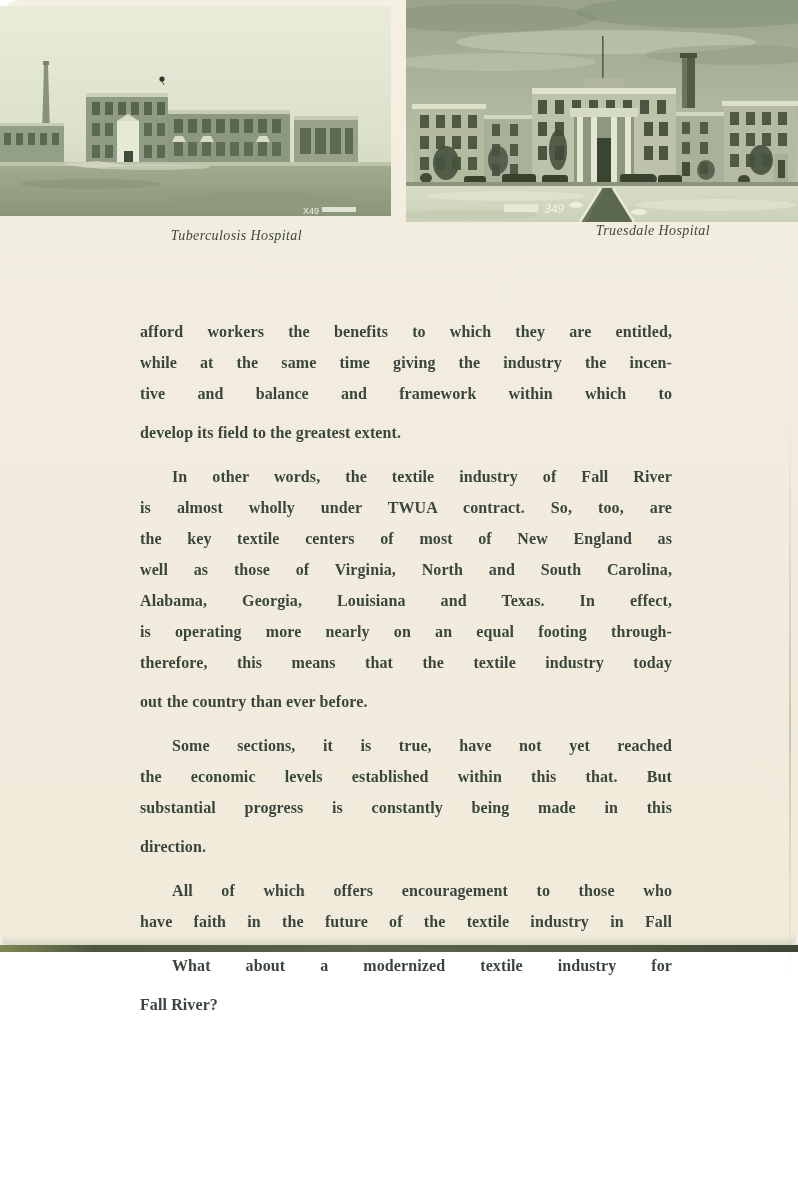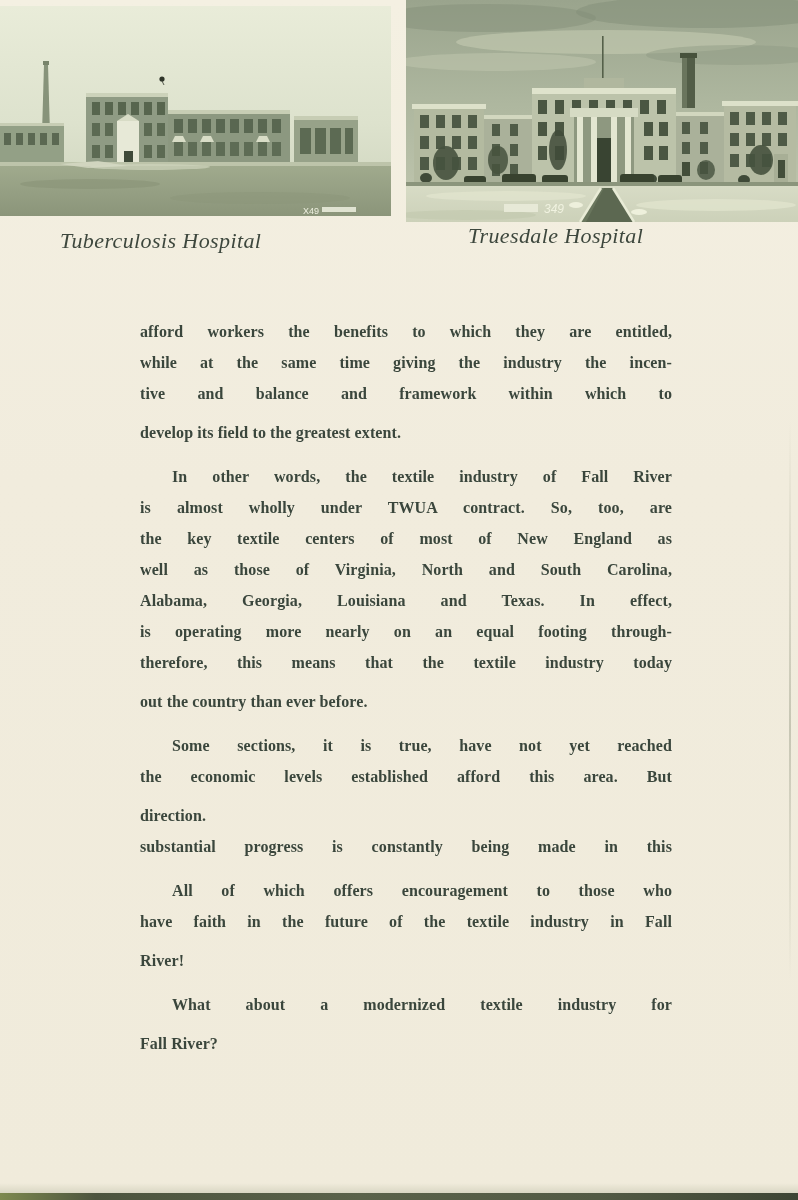"X49" .page { border-radius: none -> 20px; height: 1200px -> 952px }
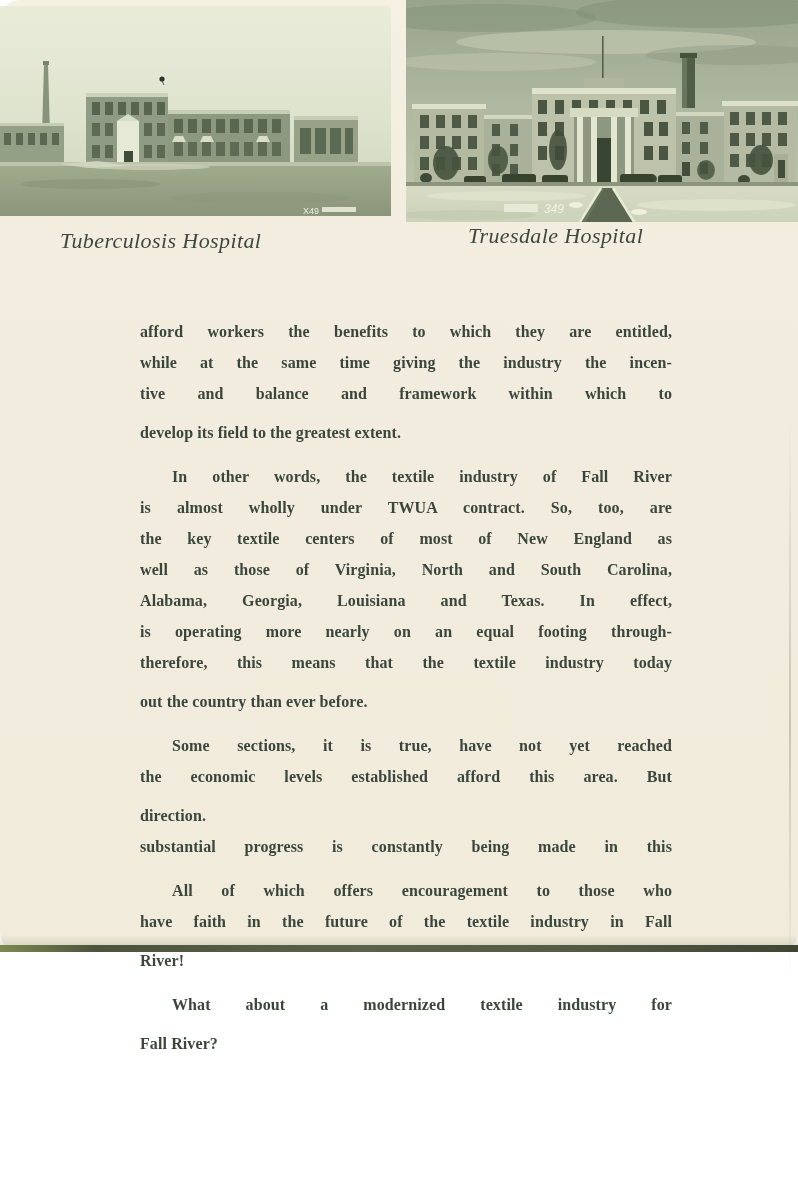"Tuberculosis Hospital" .caption { font-size: 22px -> 14px; text-align: left -> right }
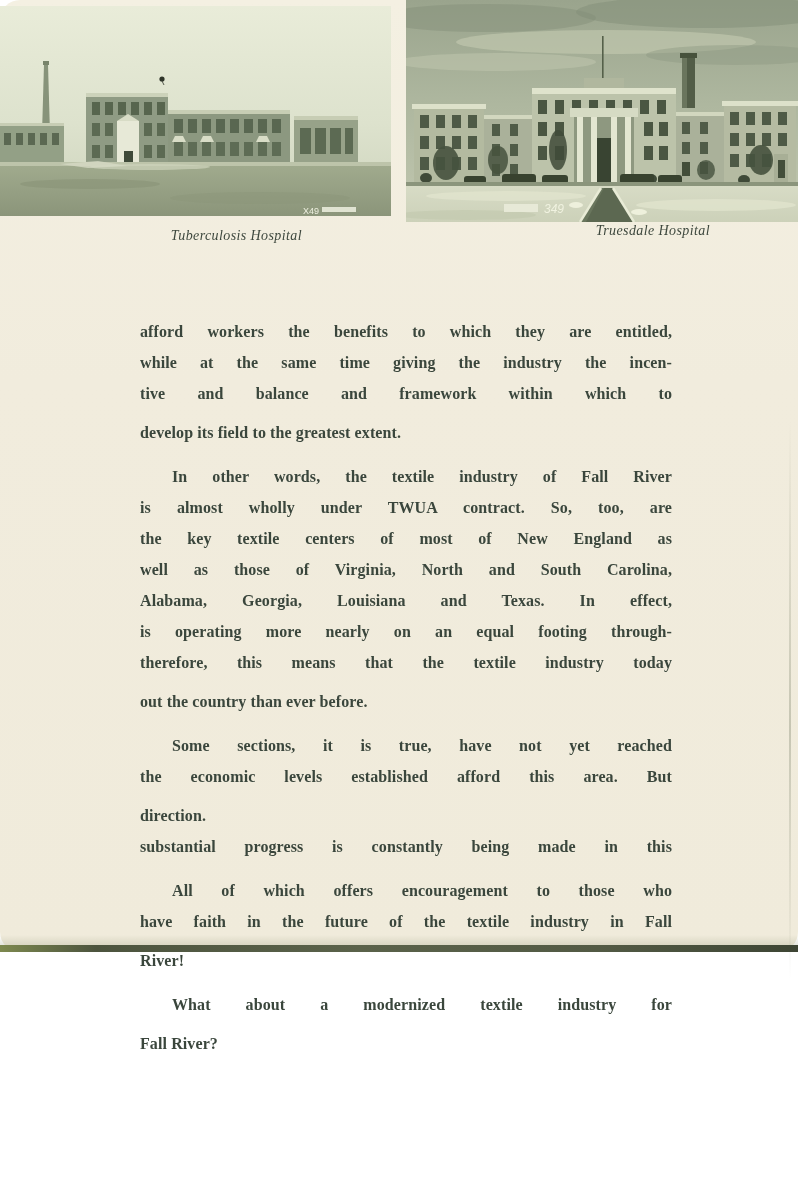"the economic levels established afford" span.line { text: afford this area -> within this that }
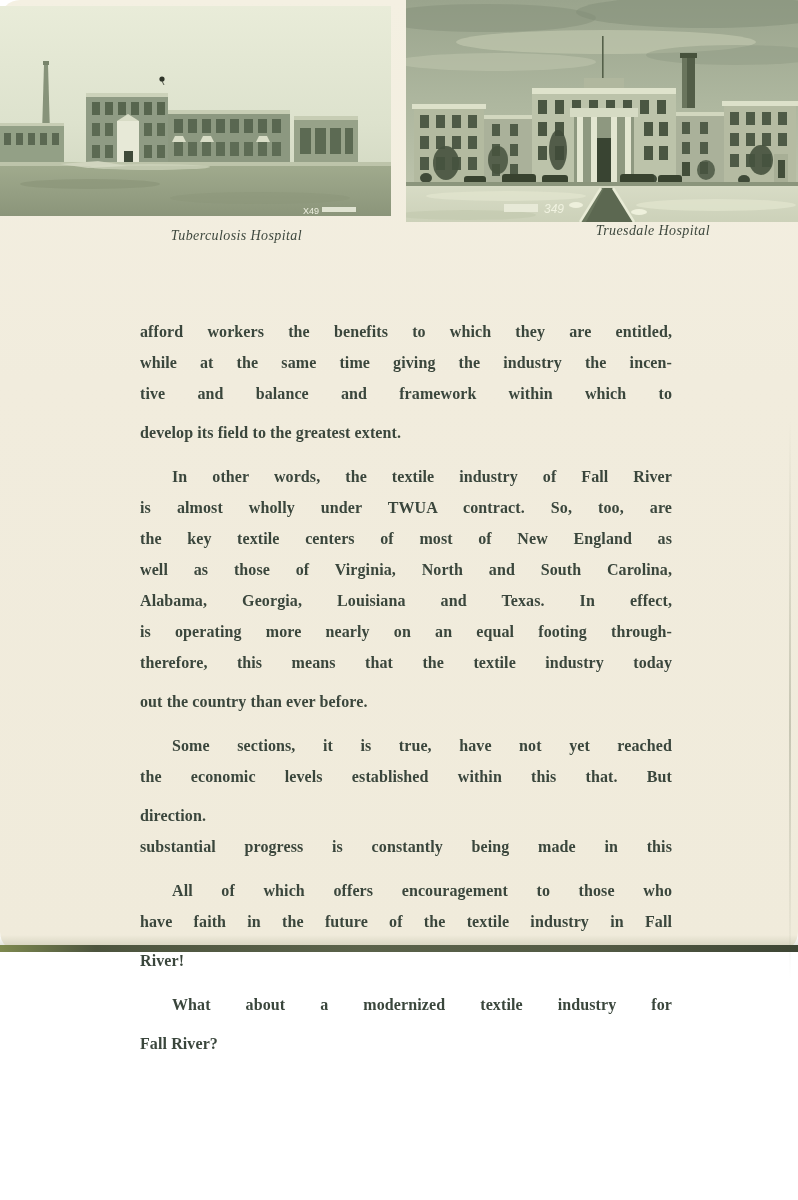"direction." span.line { order: before "substantial progress is constantly being" -> after "substantial progress is constantly being" }
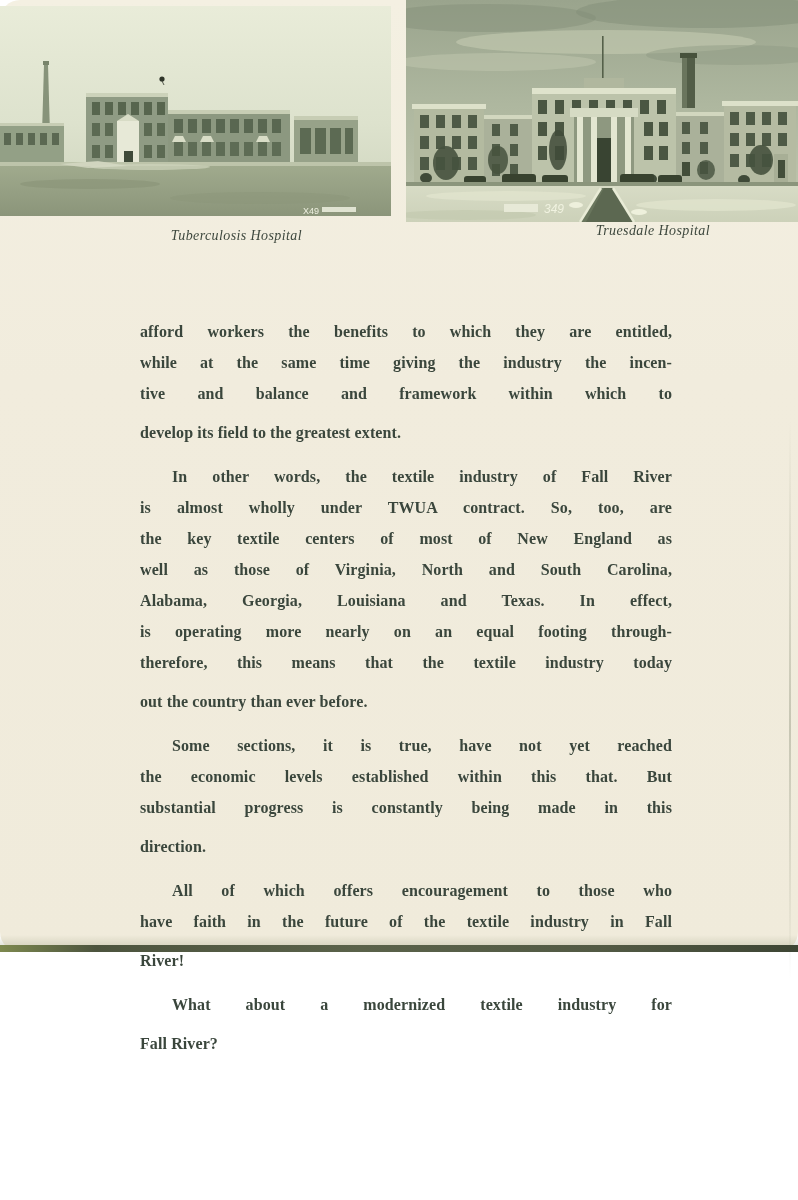"River!" span.line { html: <span>River!</span> -> none }
